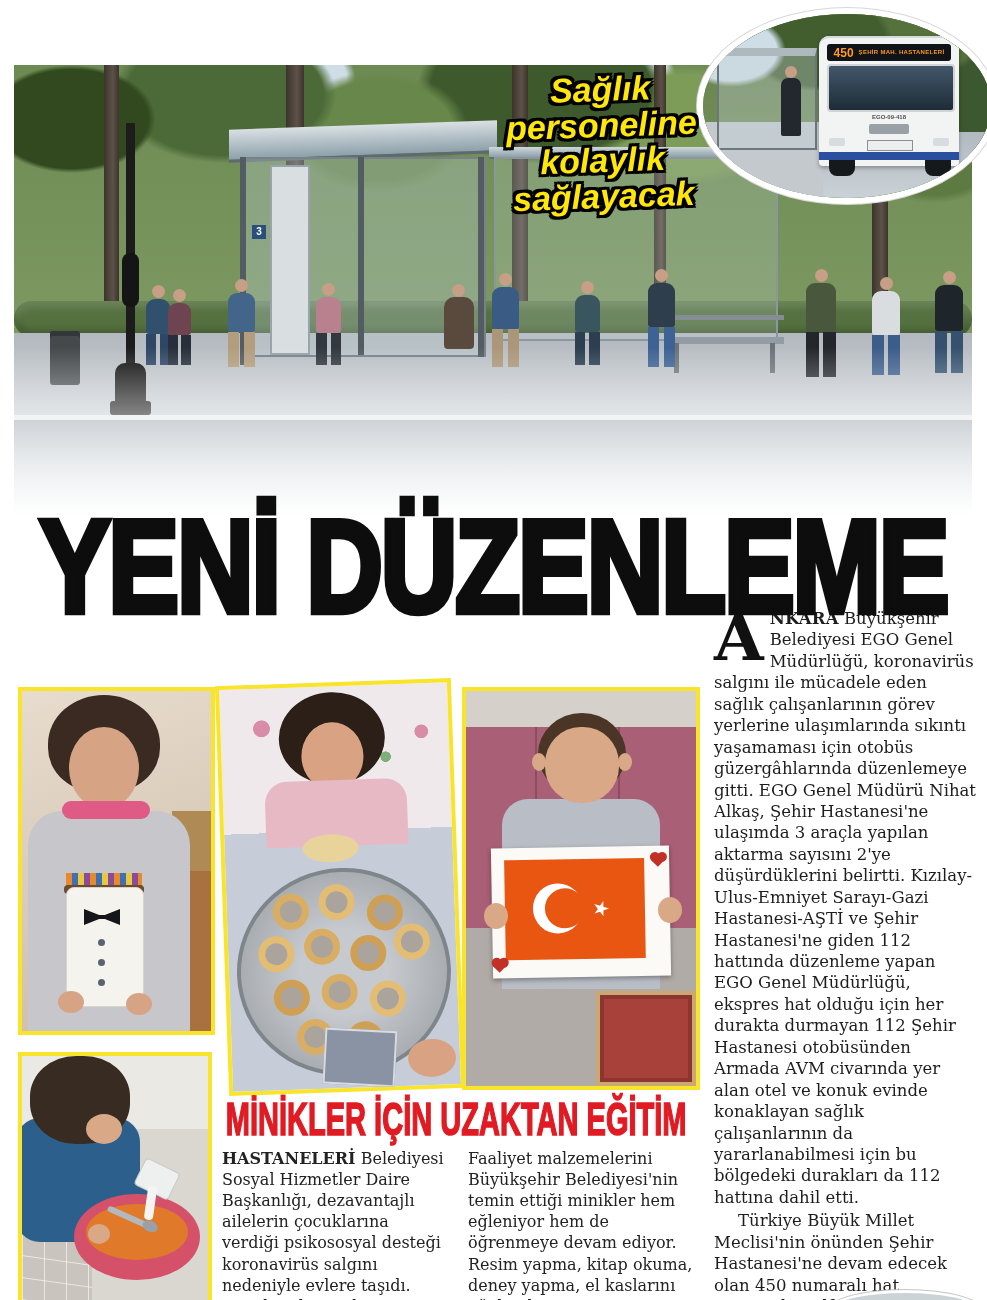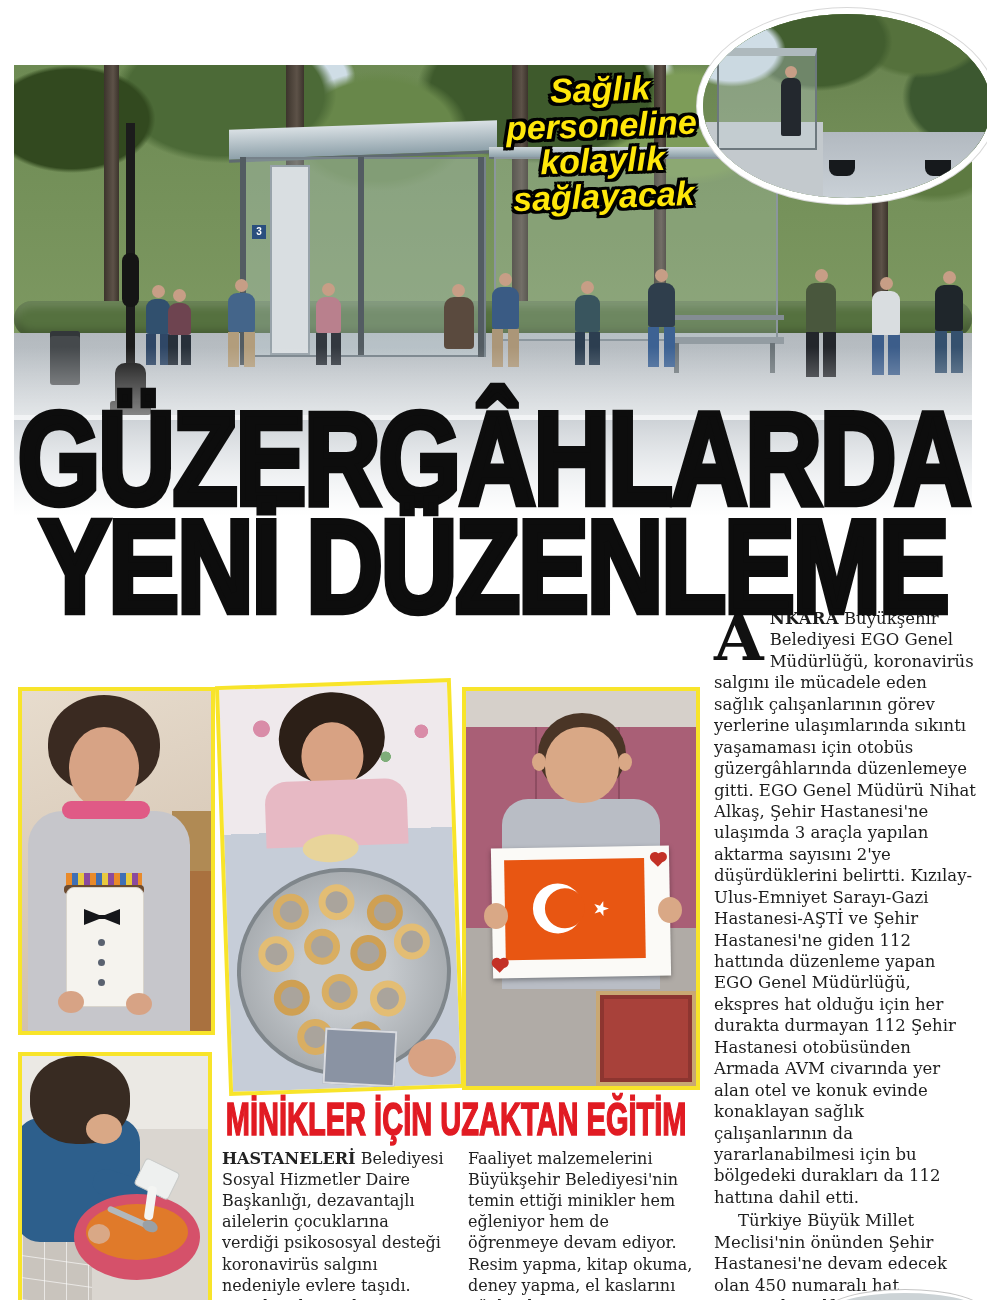"450" div.i-bus { html: none -> <div> <div> <span>450</span> <span>ŞEHİR MAH. HASTANELERİ</span> </div> <div></div> <div>EGO-09-418</div> <div></div> <div></div> <div></div> <div></div> <div></div> </div> }
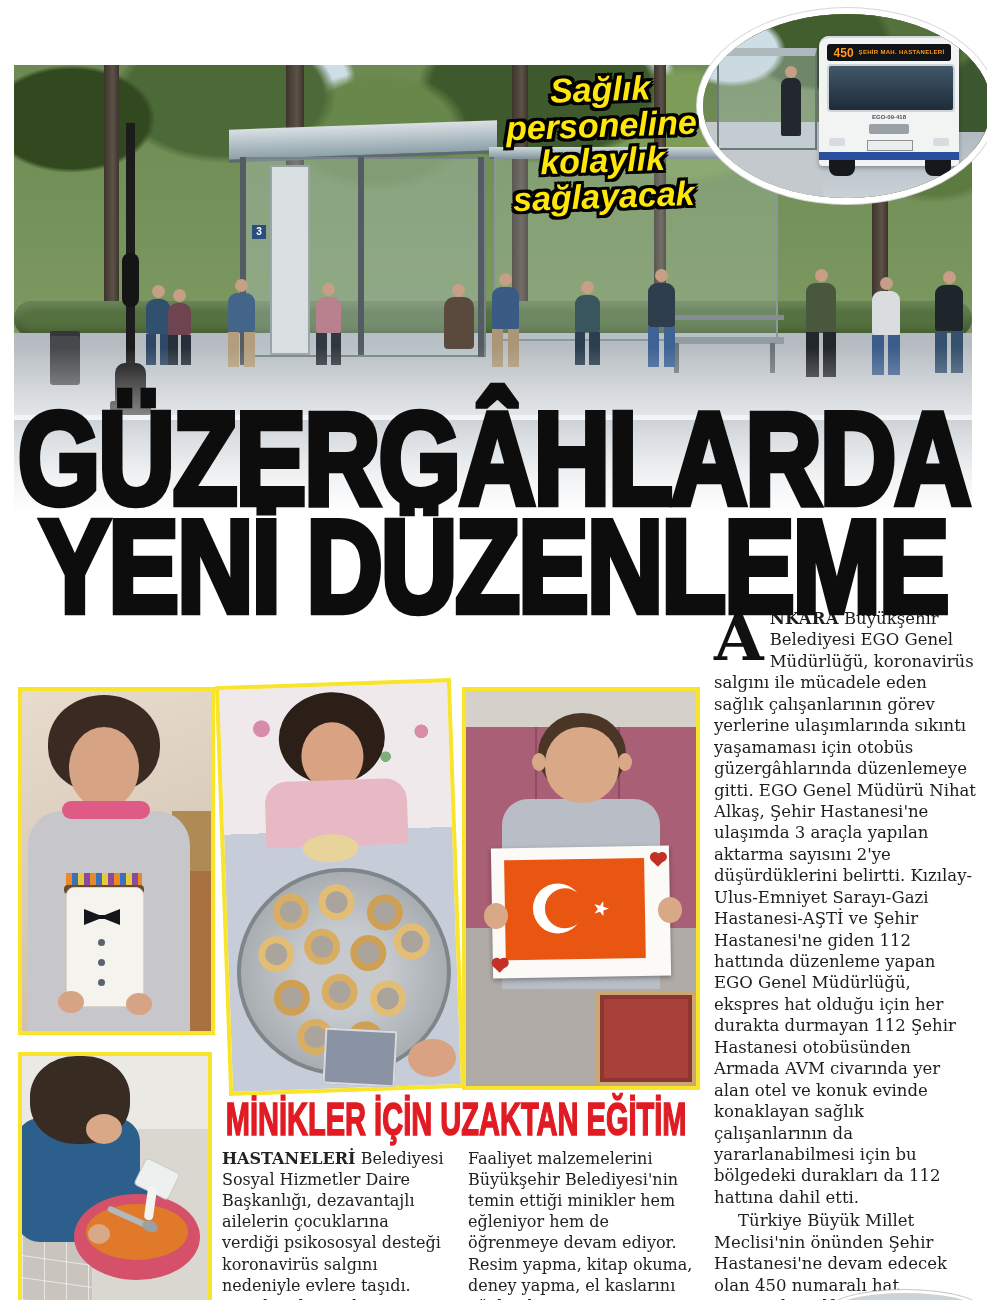"GÜZERGÂHLARDA" div.abs { html: <div> <span>GÜZERGÂHLARDA</span> </div> -> none }
